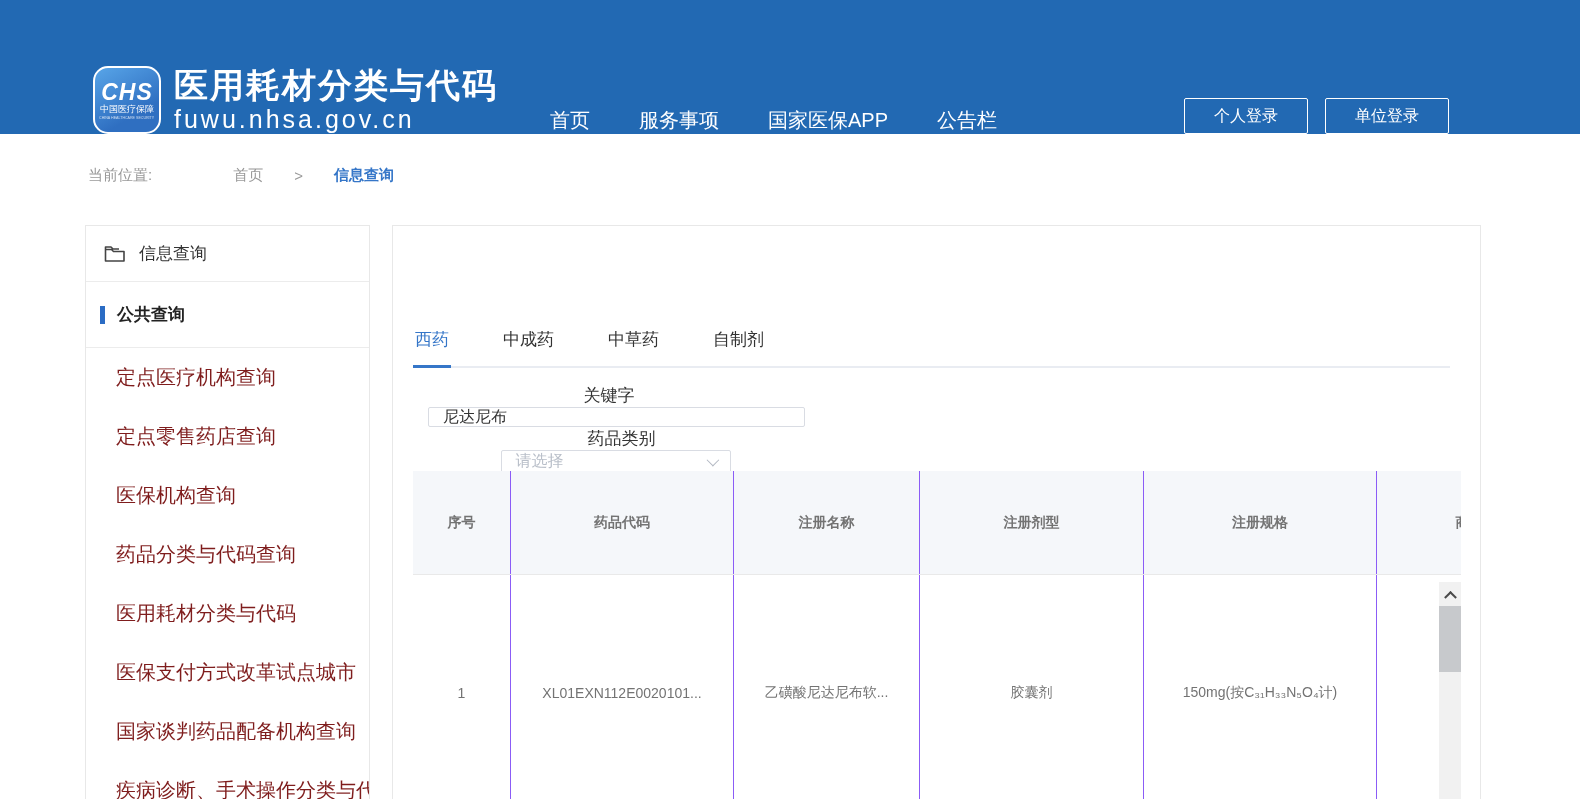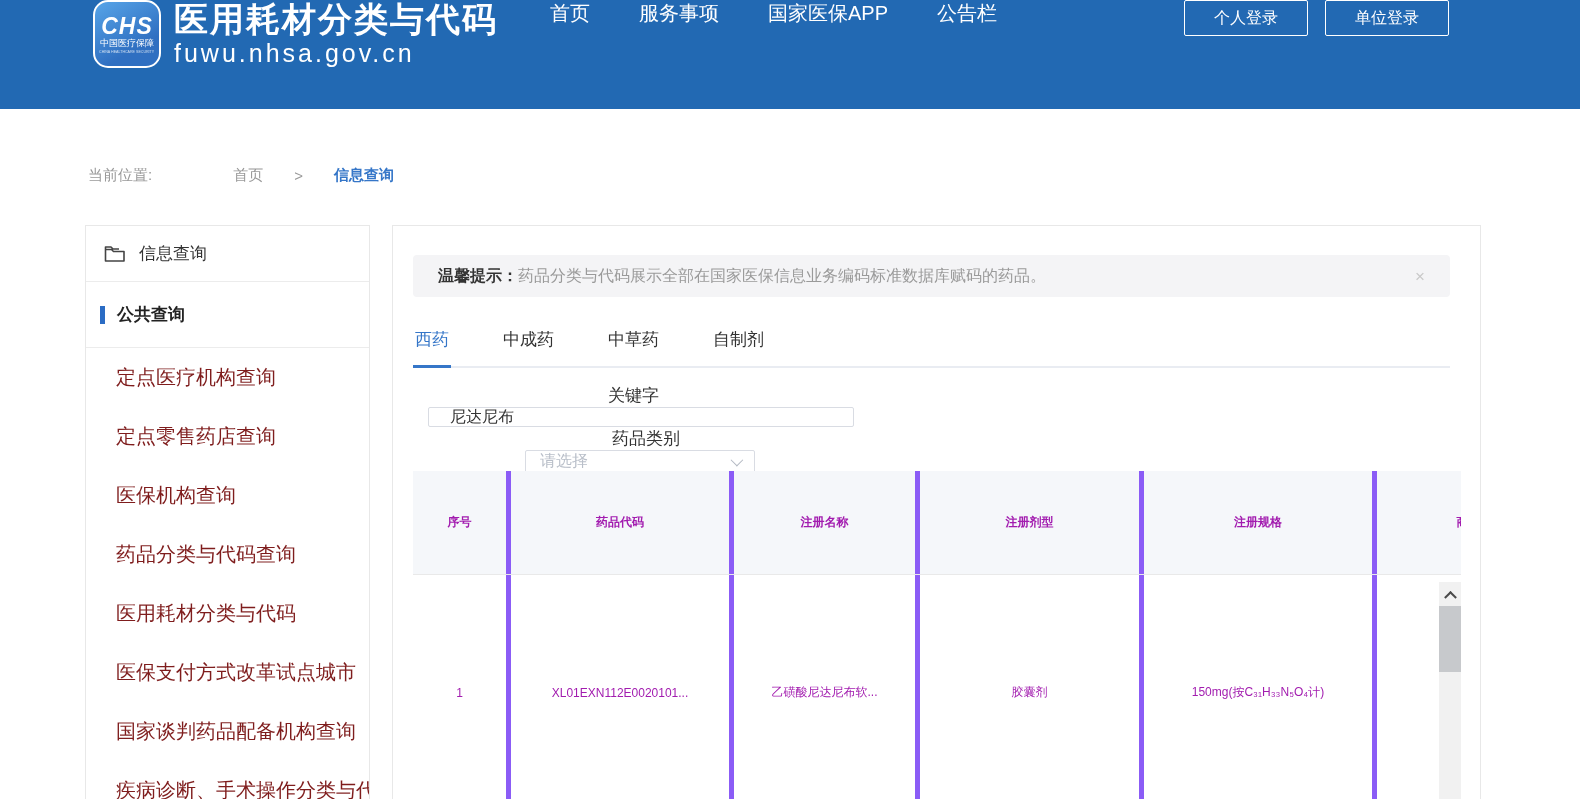"CHS" .header { align-items: flex-start -> flex-end; height: 109px -> 134px }
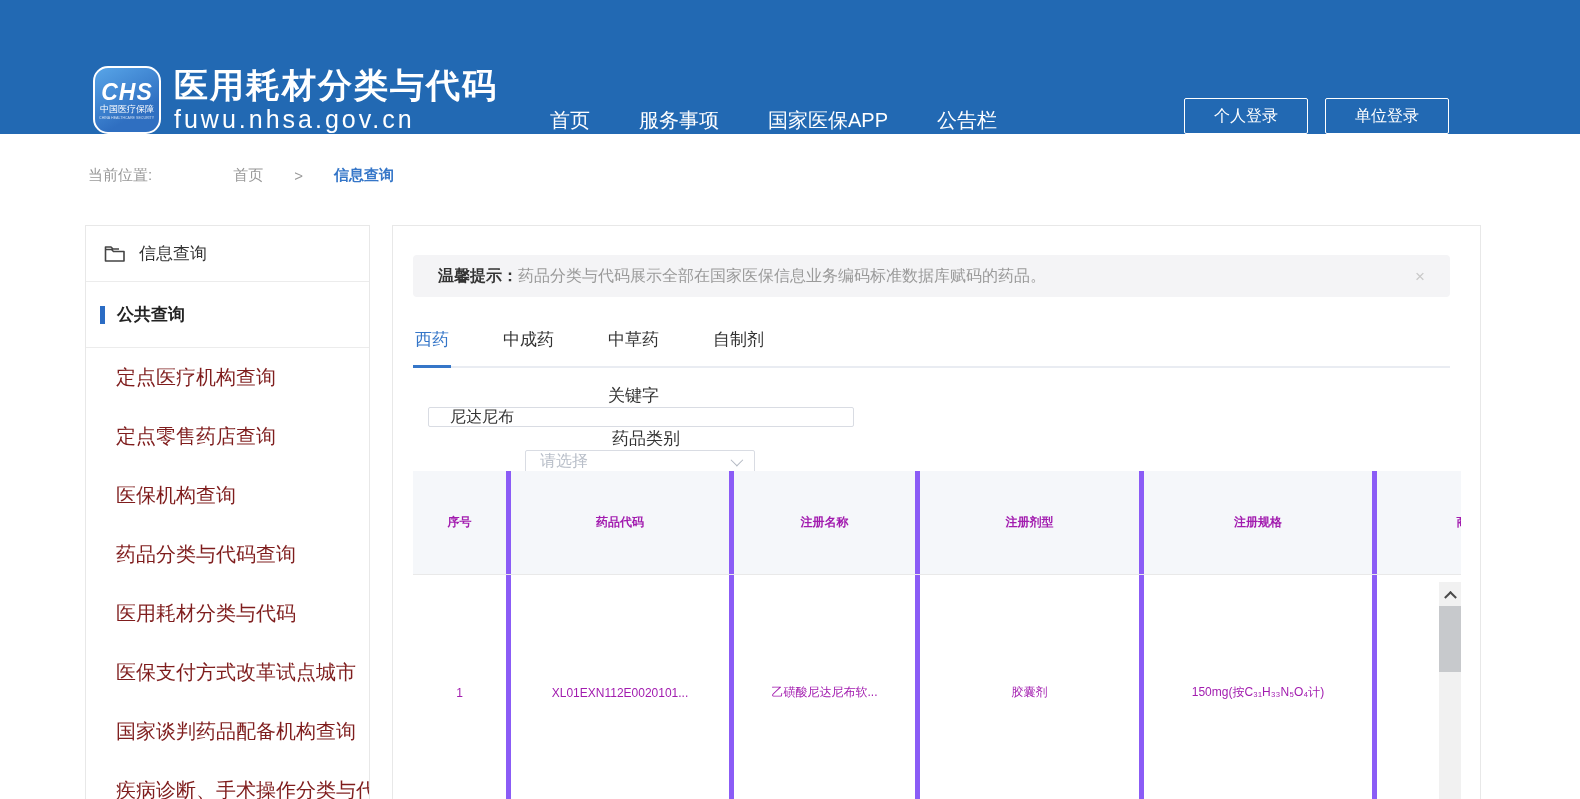"温馨提示：" div.notice { html: <div> <span>温馨提示：</span> <span>药品分类与代码展示全部在国家医保信息业务编码标准数据库赋码的药品。</span> <span>×</span> </div> -> none }
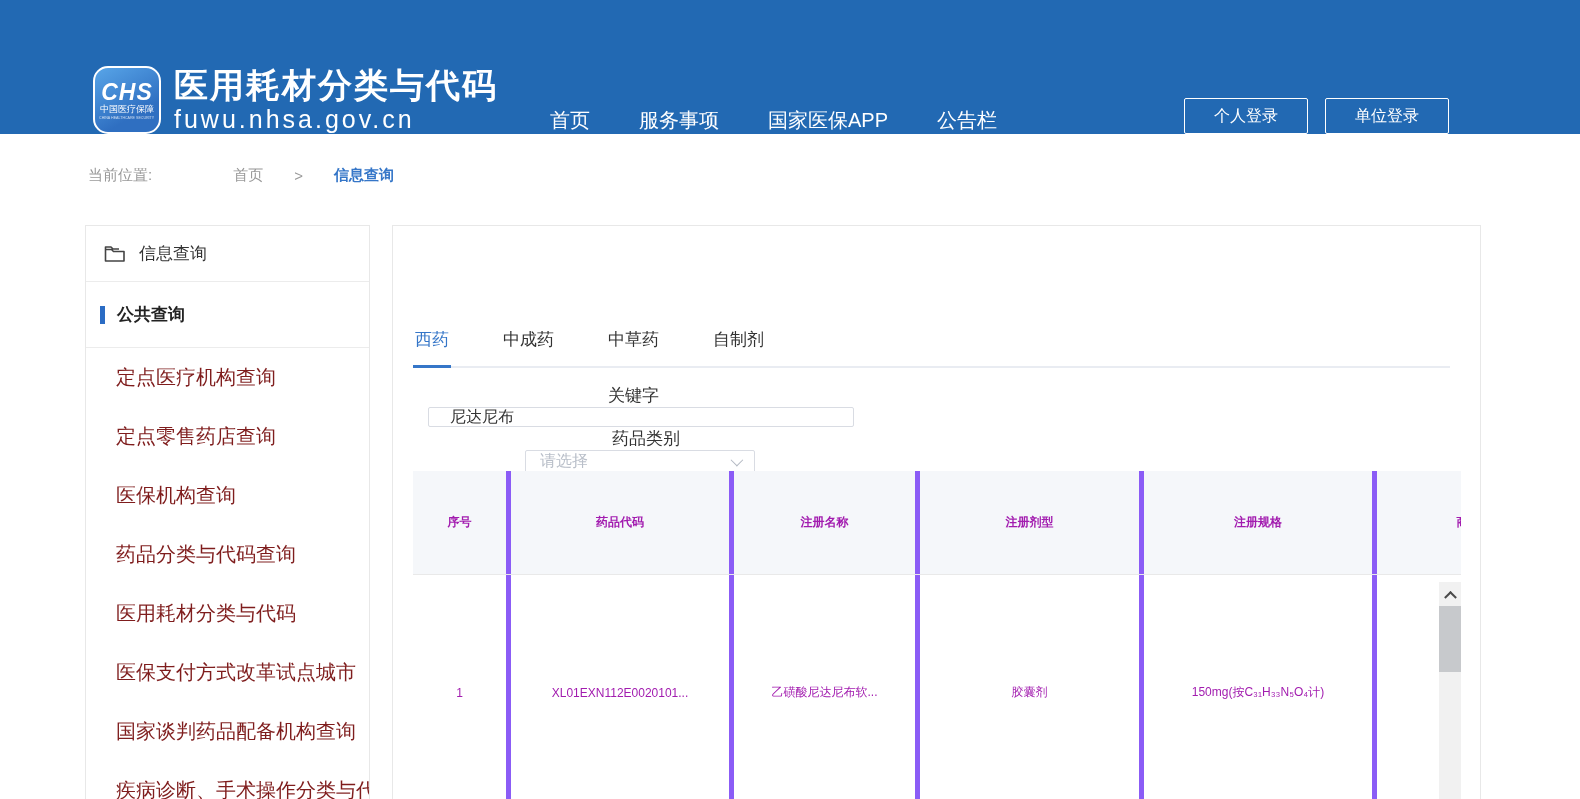"尼达尼布" .kw-input { padding: 0 21px -> 0 14px; width: 426px -> 377px }
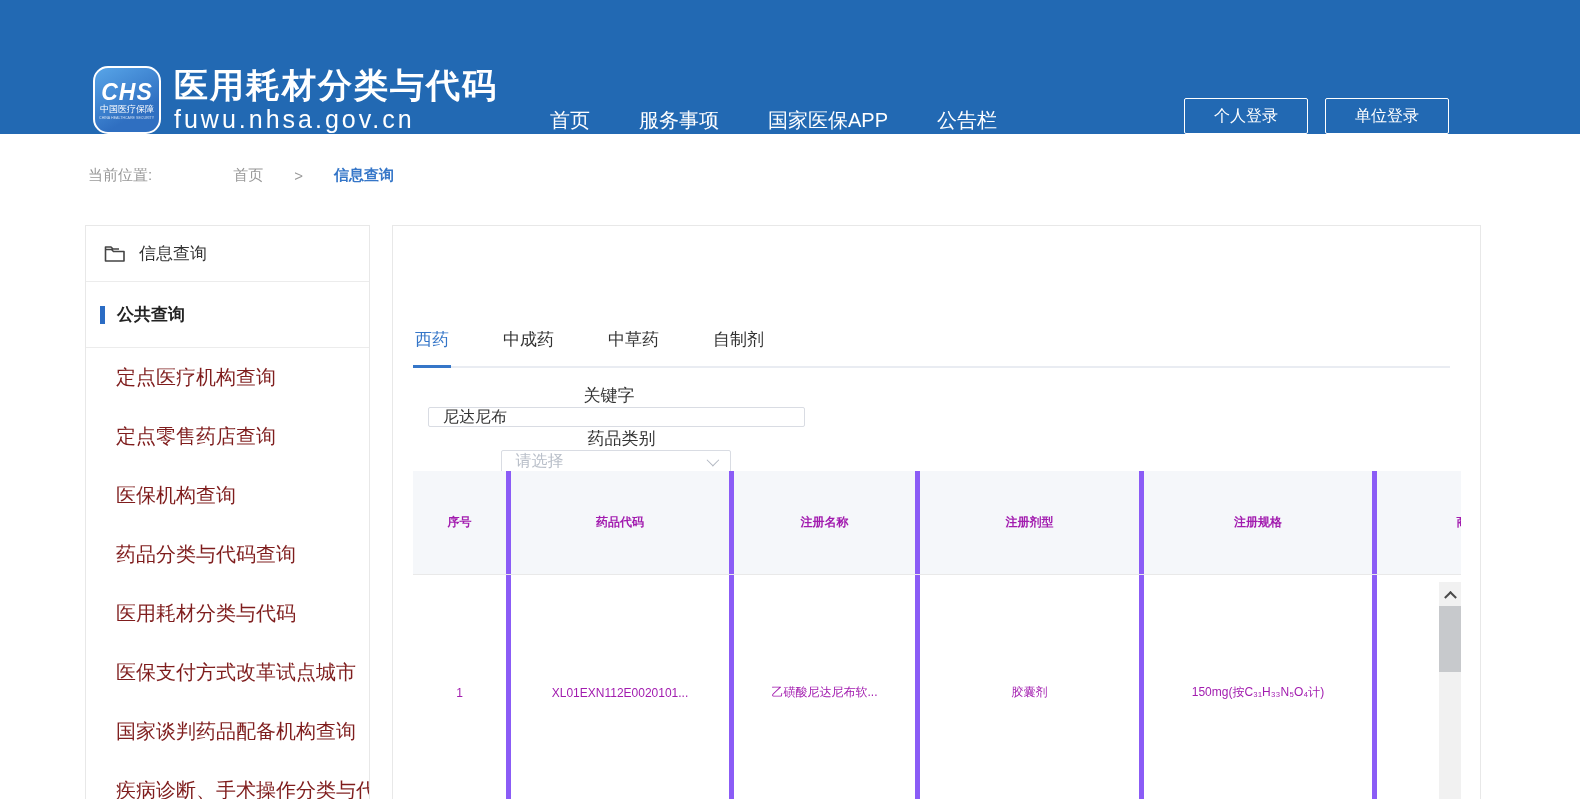"序号" .cell { border-right: 5px solid #8b5cf6 -> 1px solid #8b5cf6; color: #a21caf -> #737373; font-size: 12px -> 14px }
